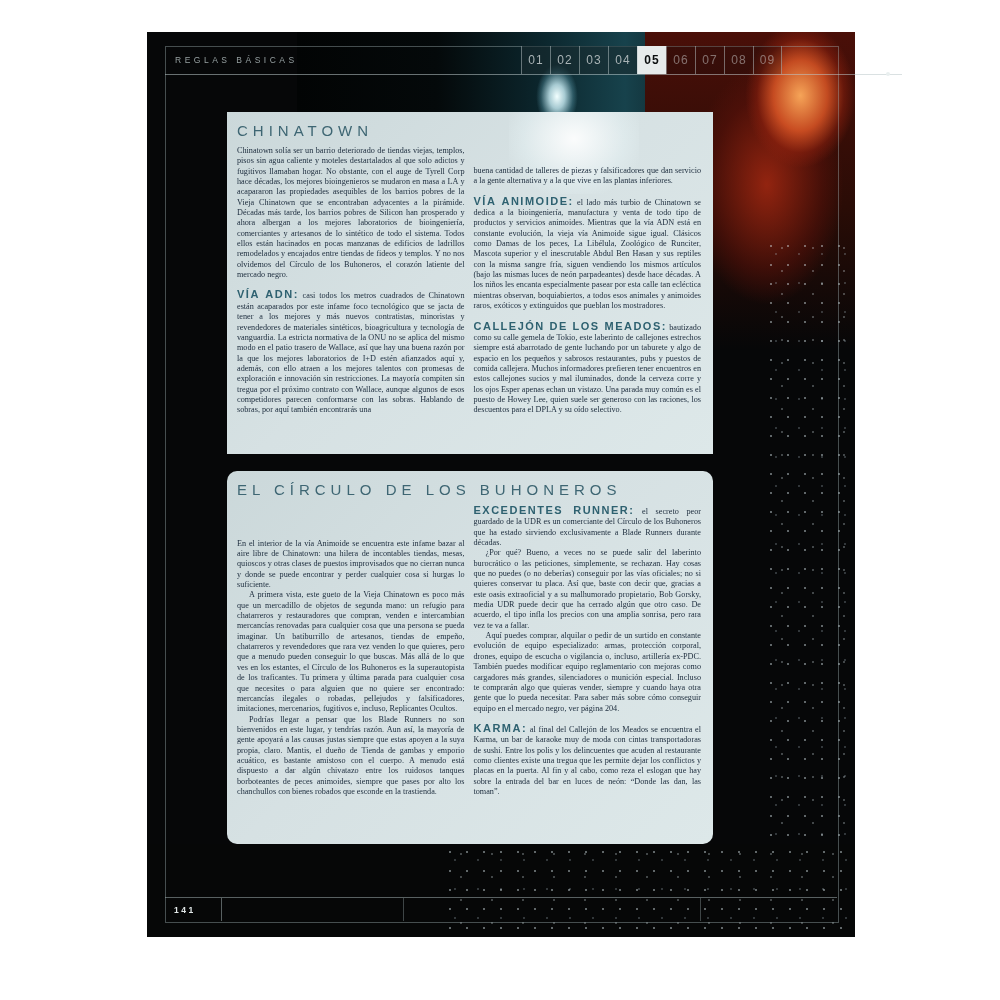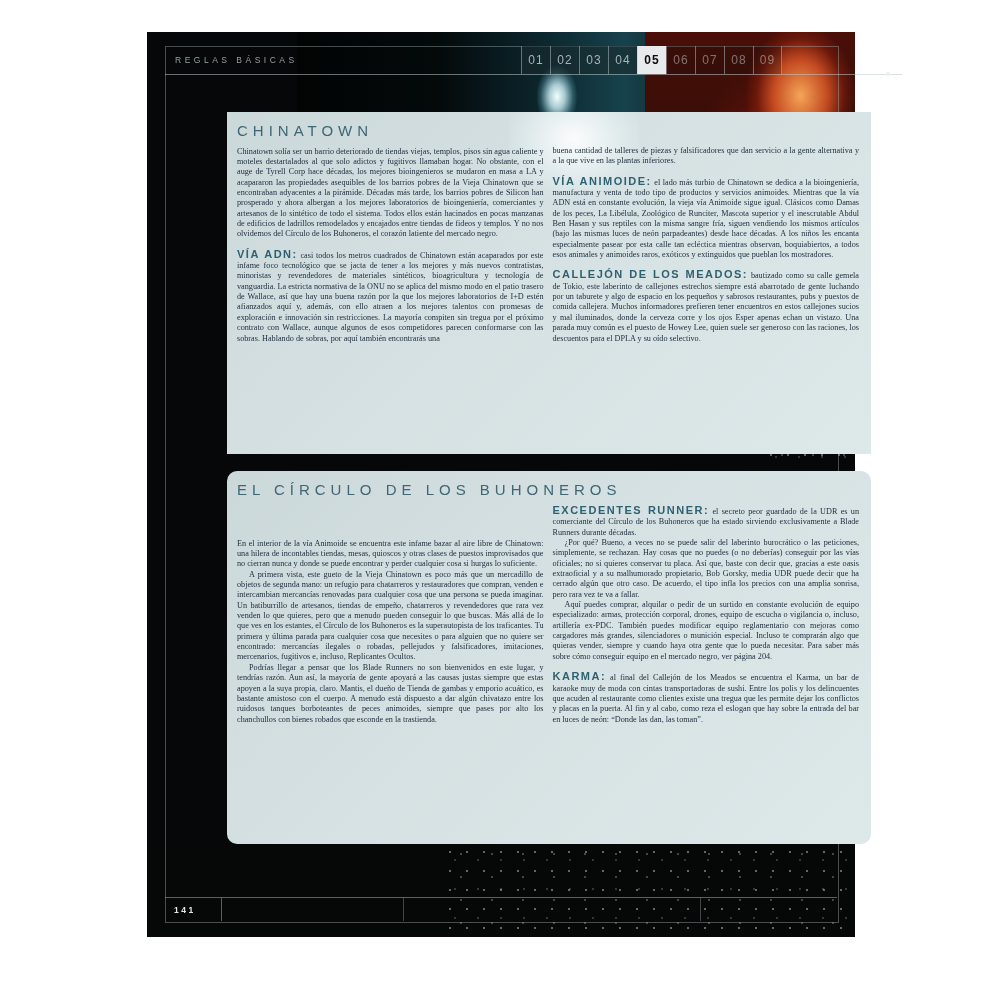"CHINATOWN" .panel { width: 644px -> 486px }
